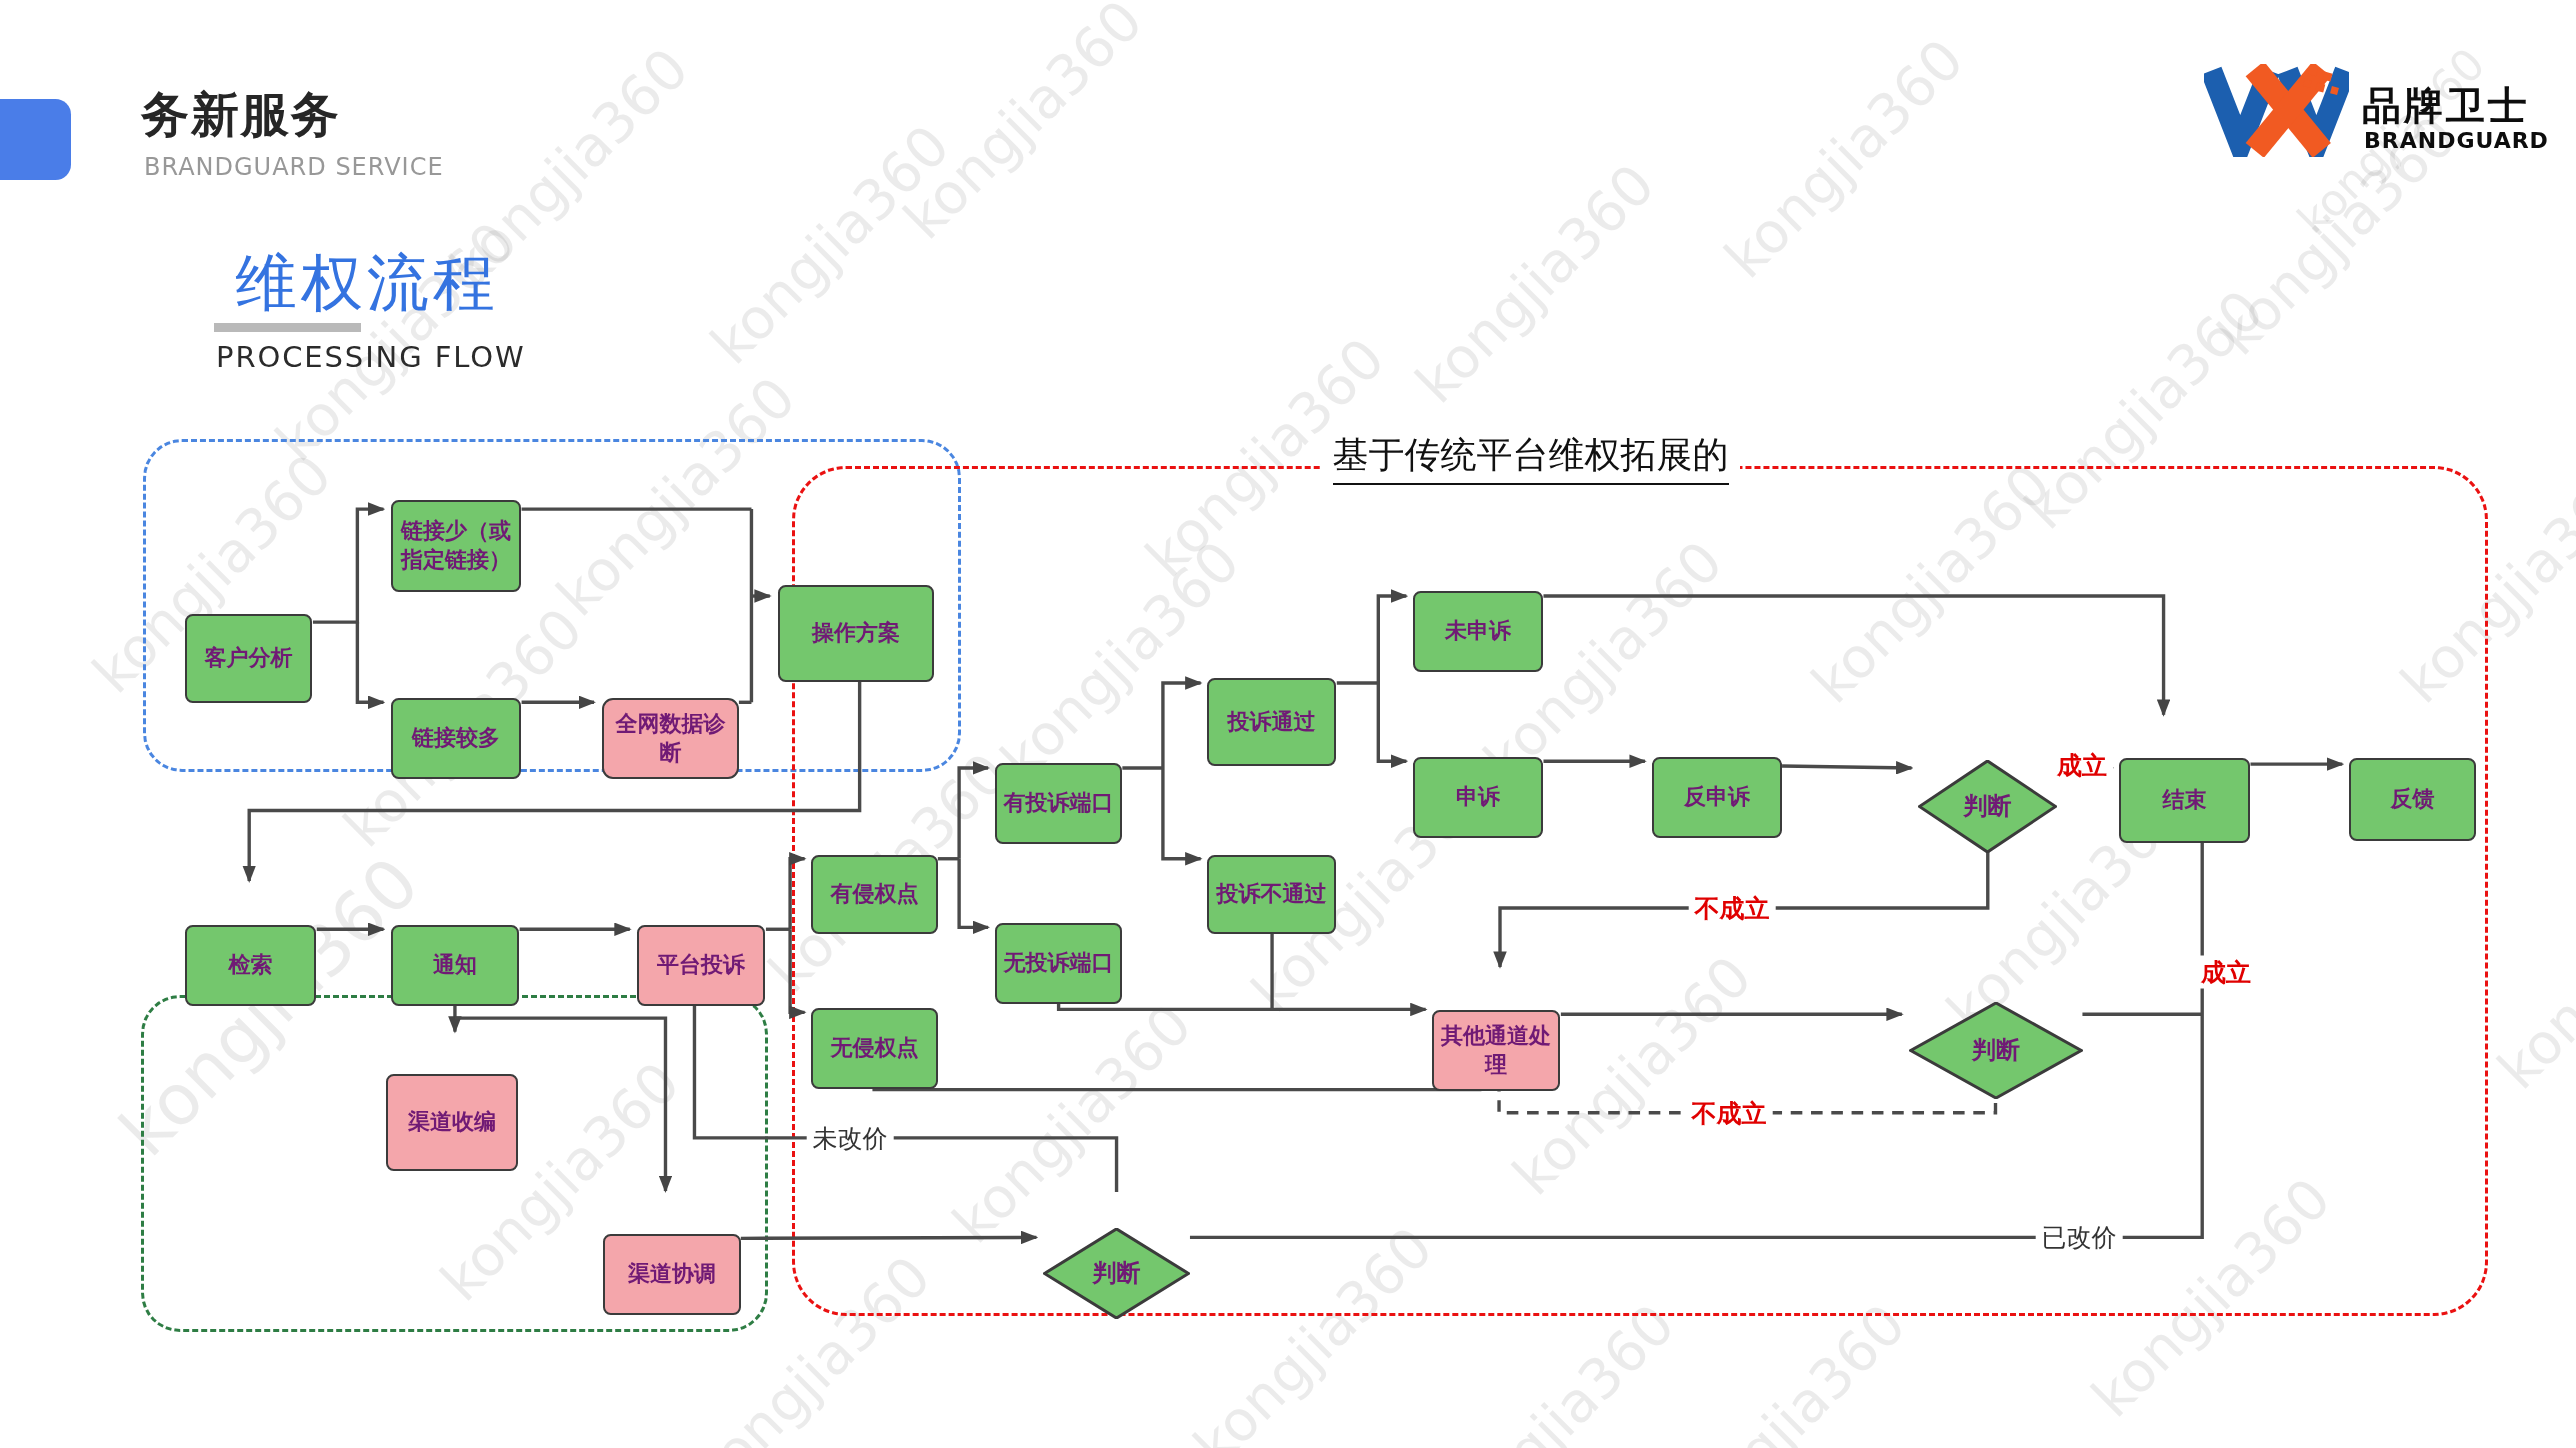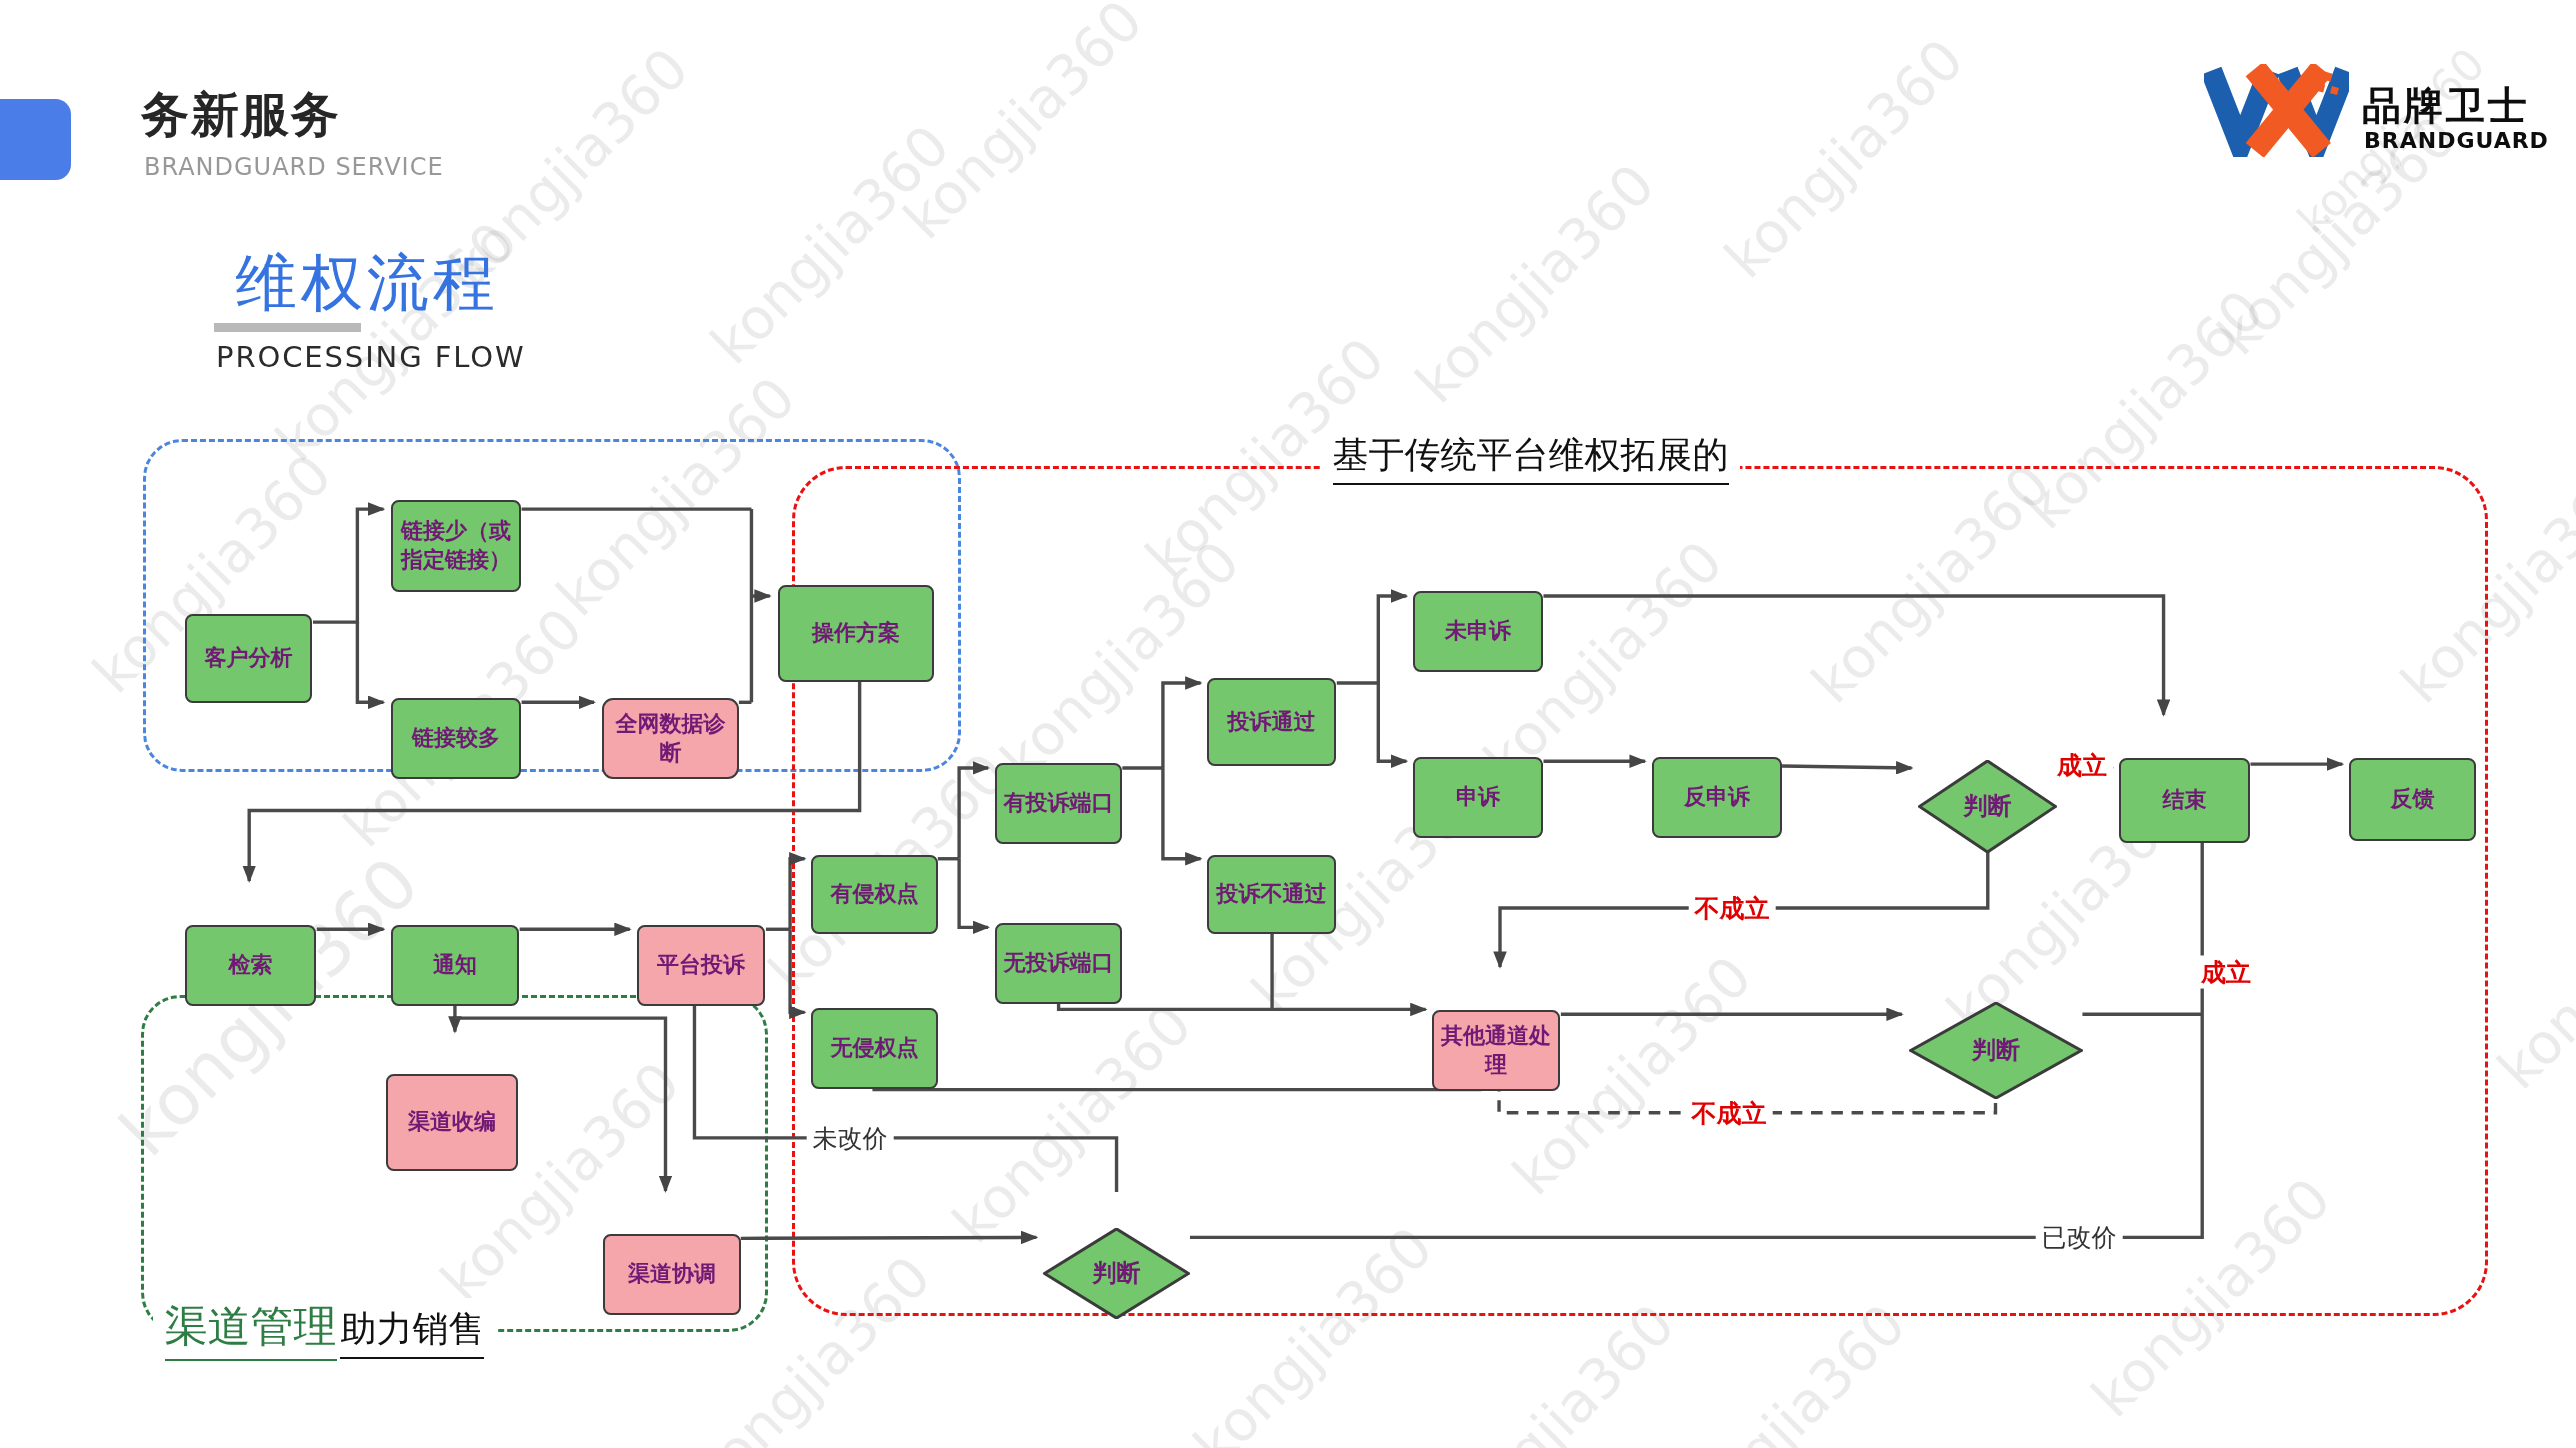"渠道管理" div.group-label { html: <div> <span>渠道管理</span> <span>助力销售</span> </div> -> none }
